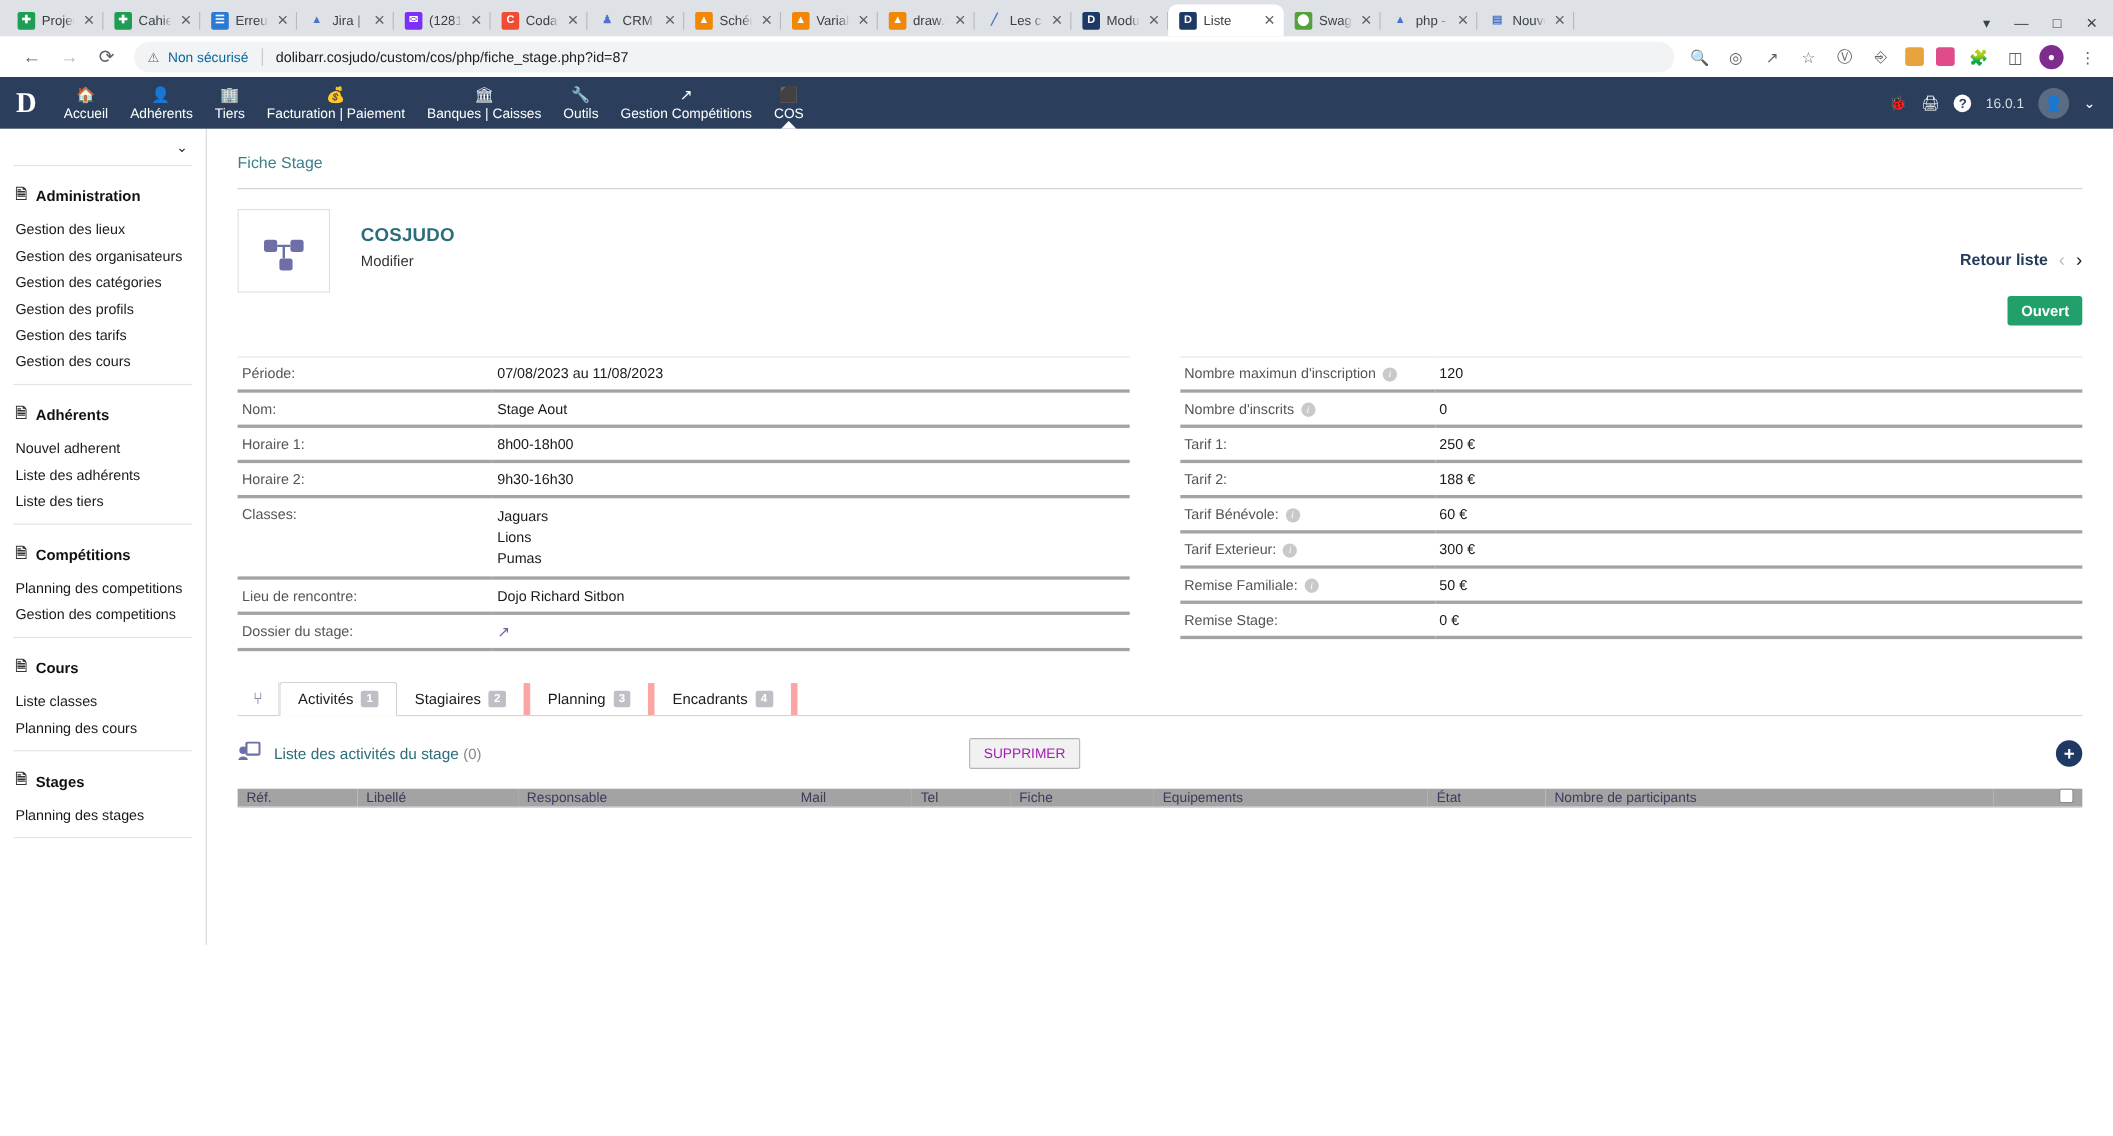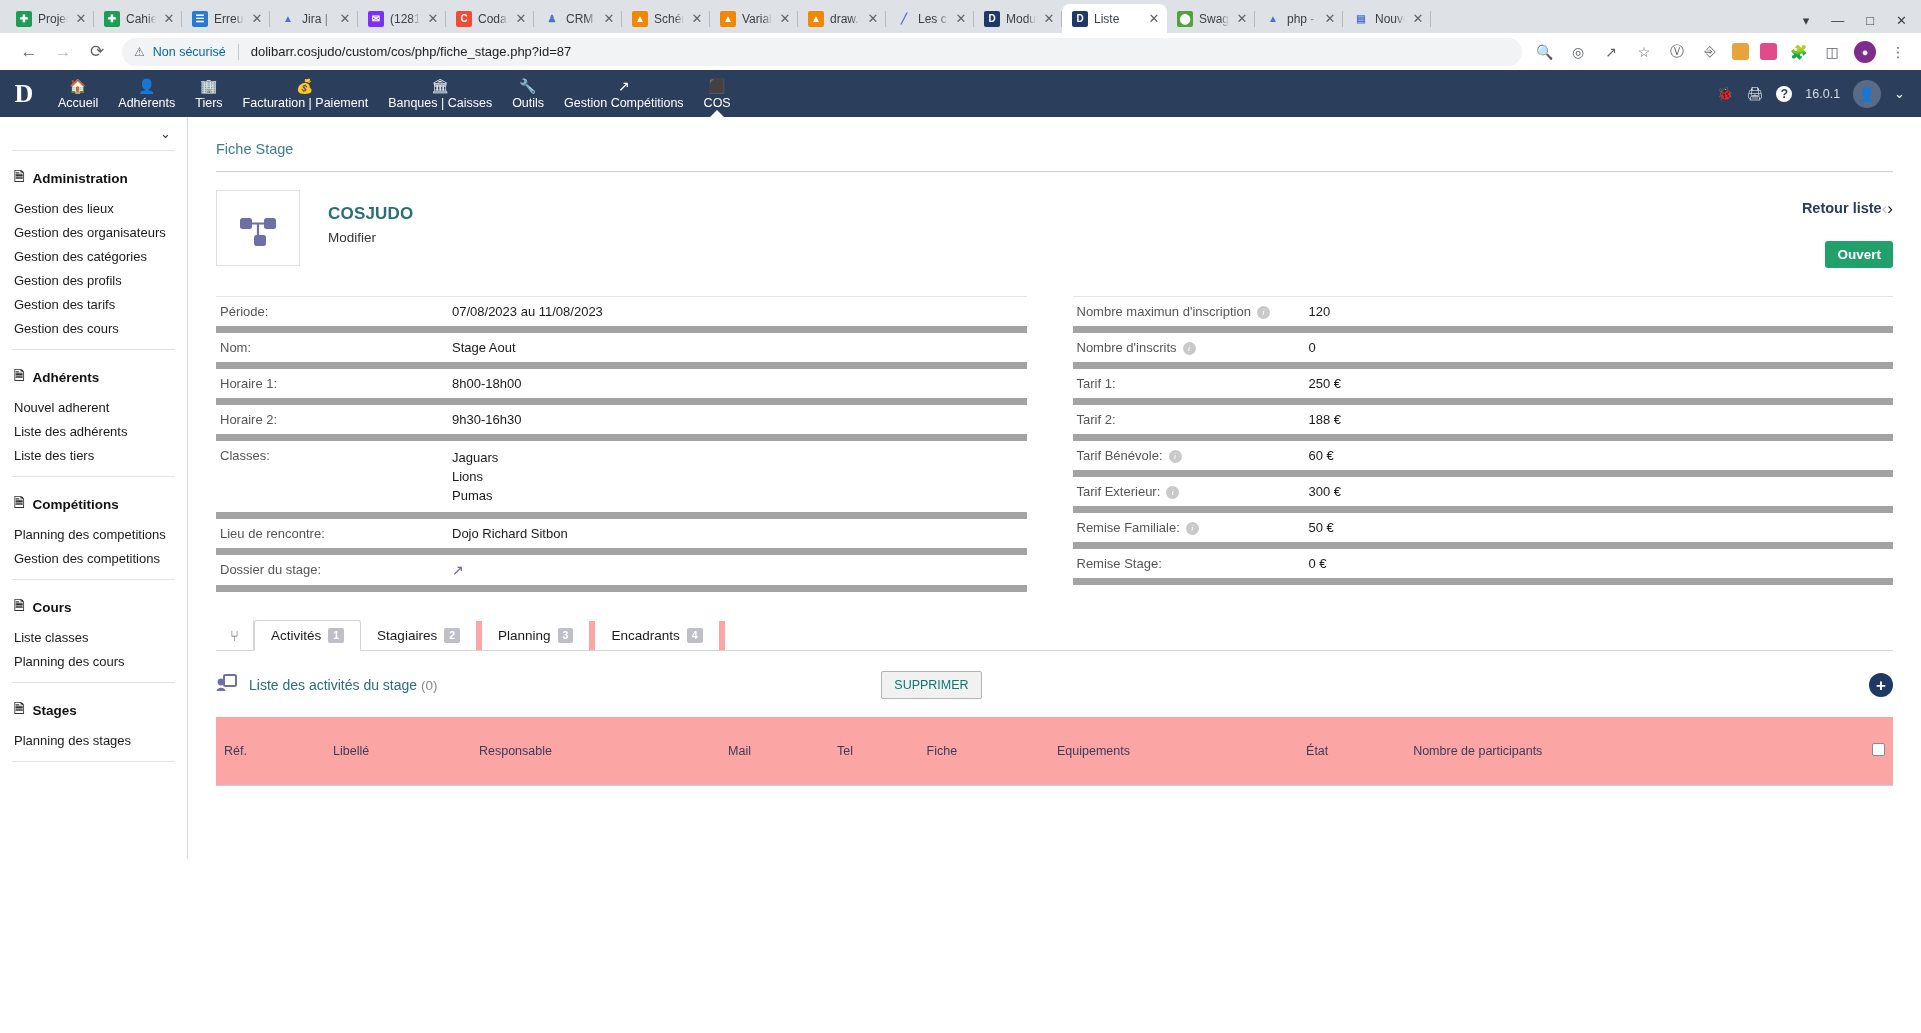"Retour liste" .retour-row { align-items: none -> center; gap: 0 -> 10px; margin-top: none -> 28px }
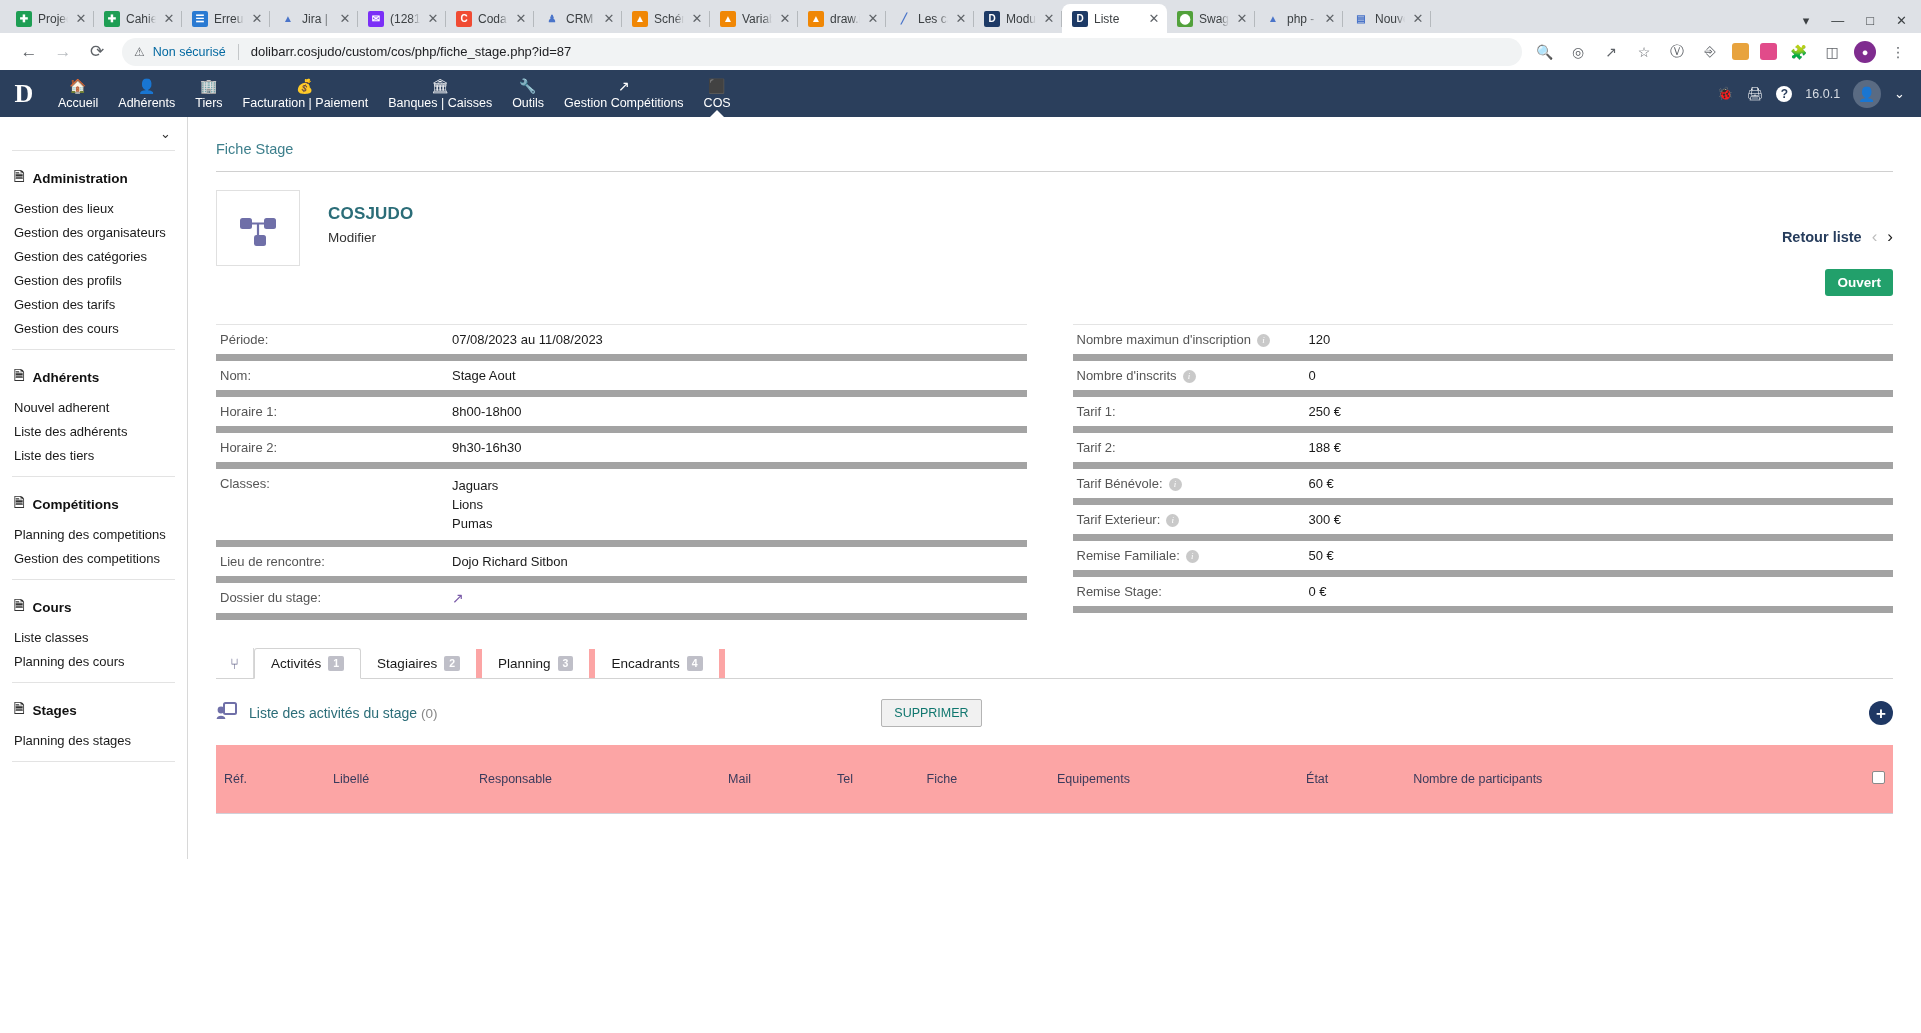"Période:" table.fields tr { border-bottom: 7px solid #a3a3a3 -> 3px solid #a3a3a3 }
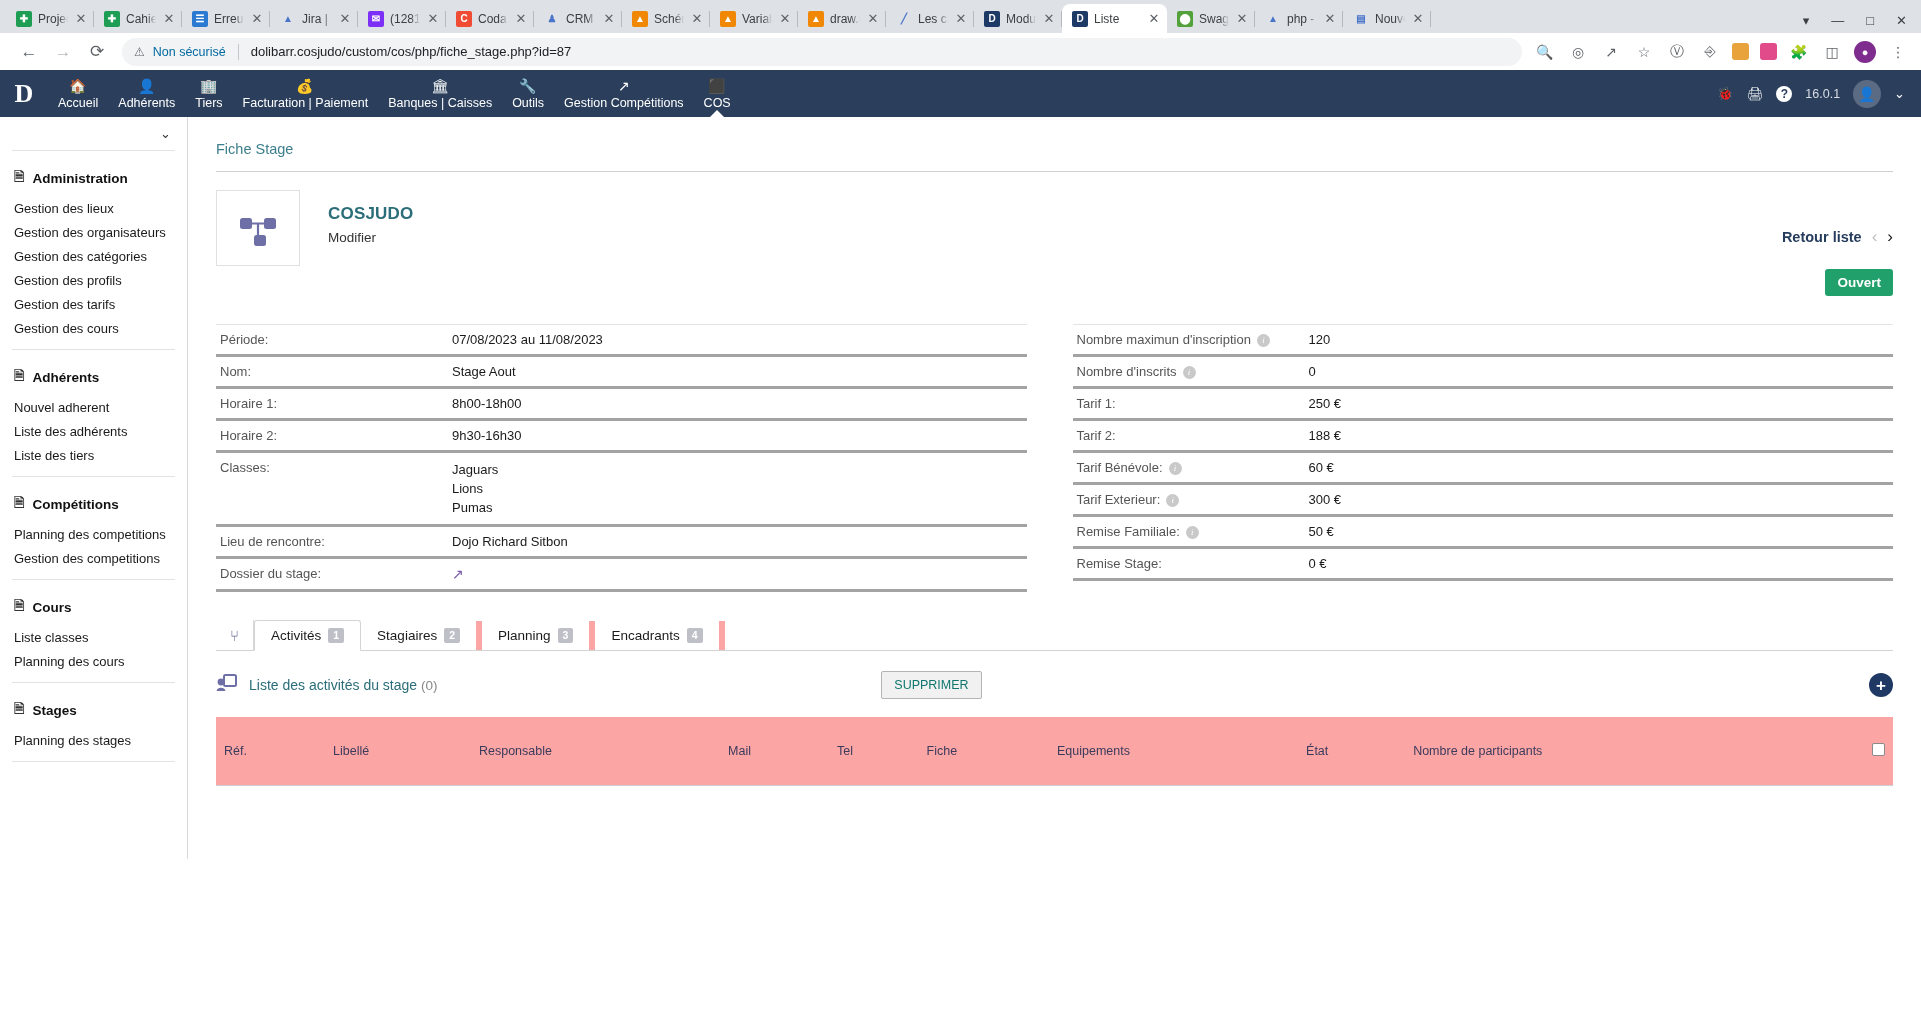"SUPPRIMER" .btn-supprimer { color: #0f766e -> #a21caf }
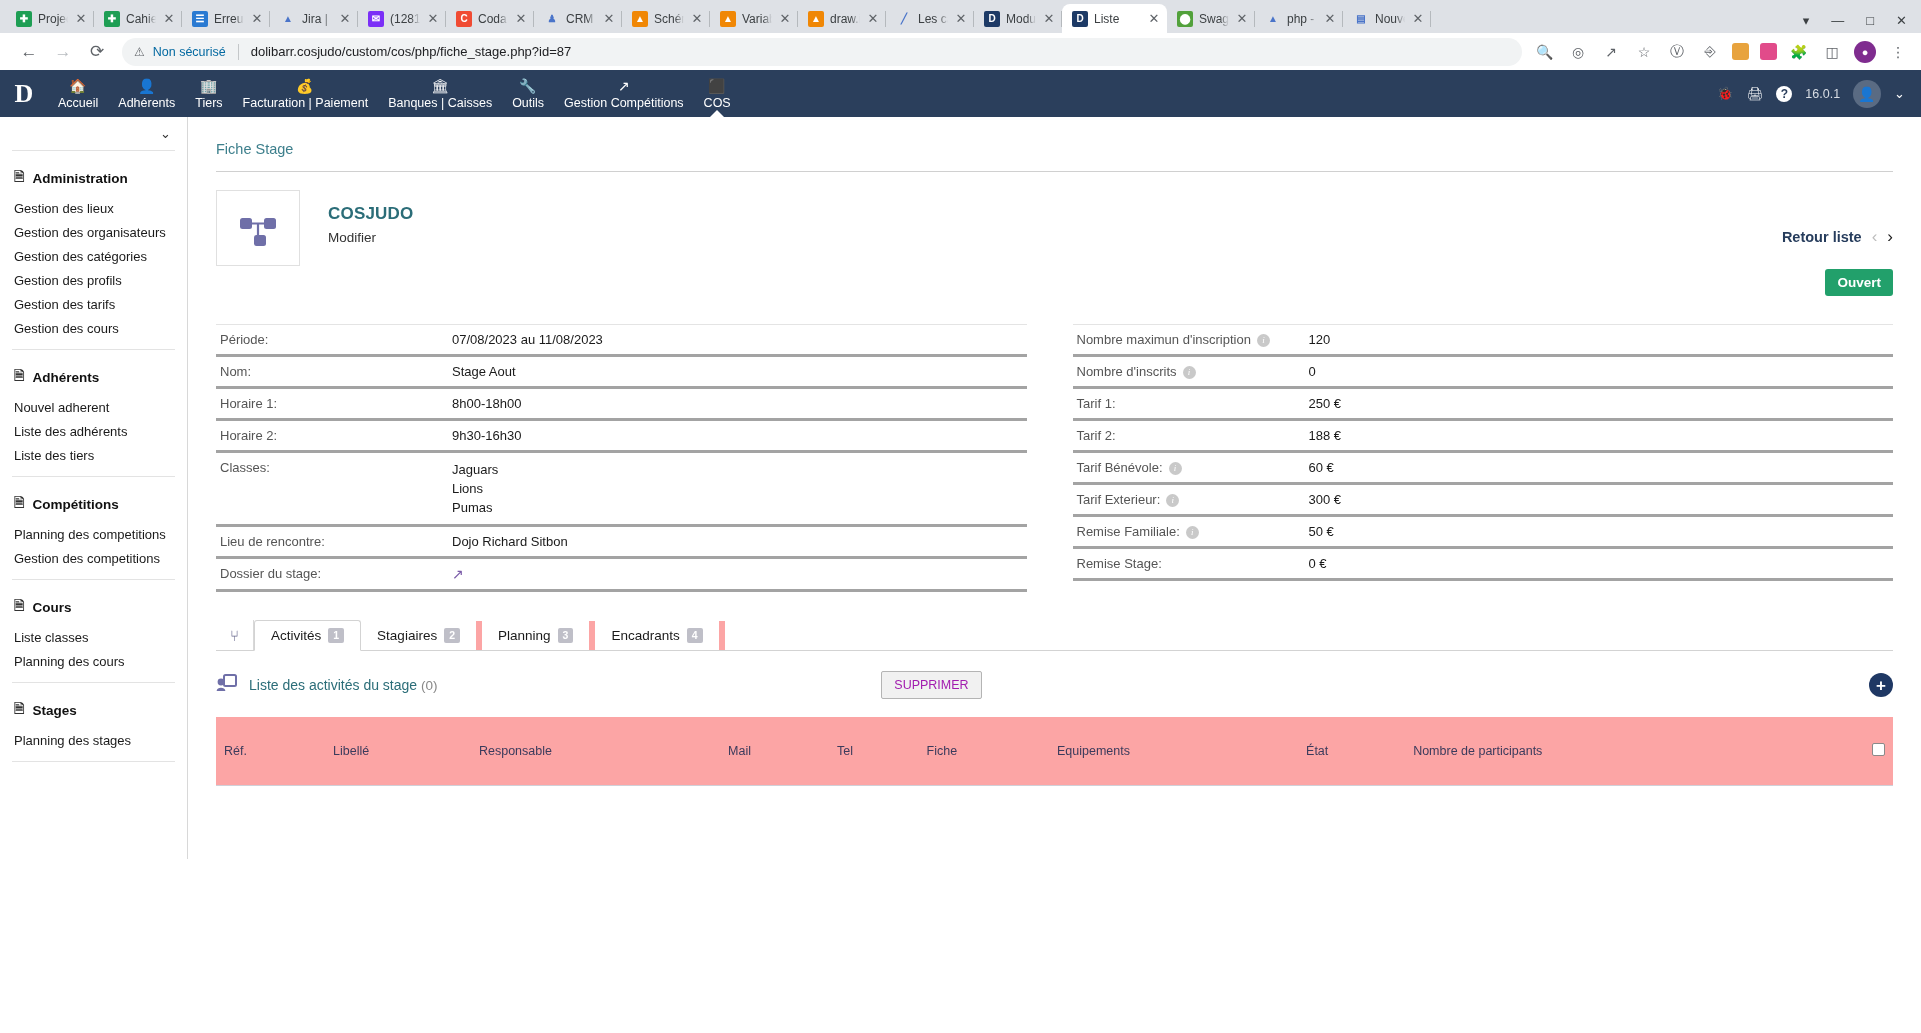"Réf." table.listtbl th { background: #fca5a5 -> #a3a3a3; padding: 26px 8px -> 0 8px }
